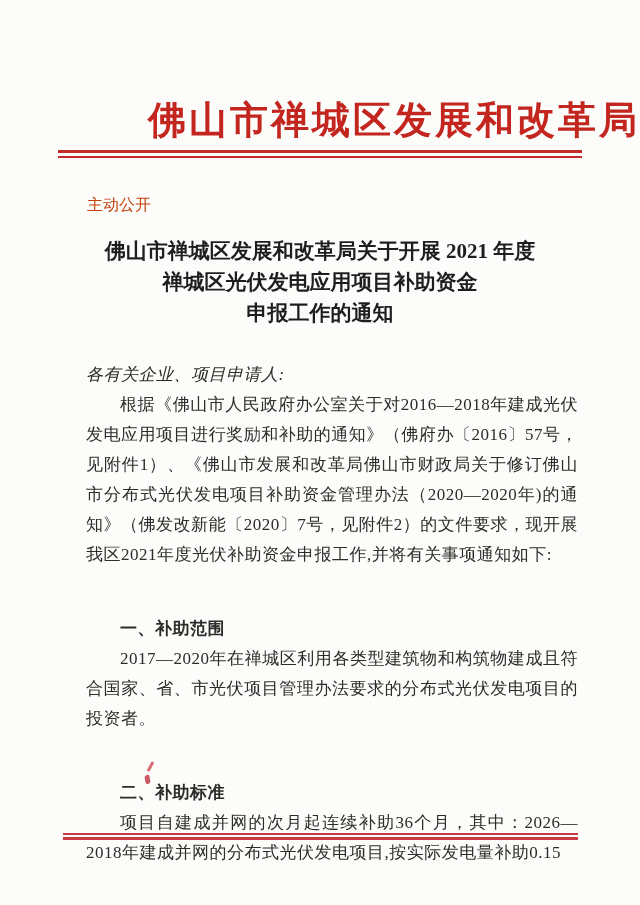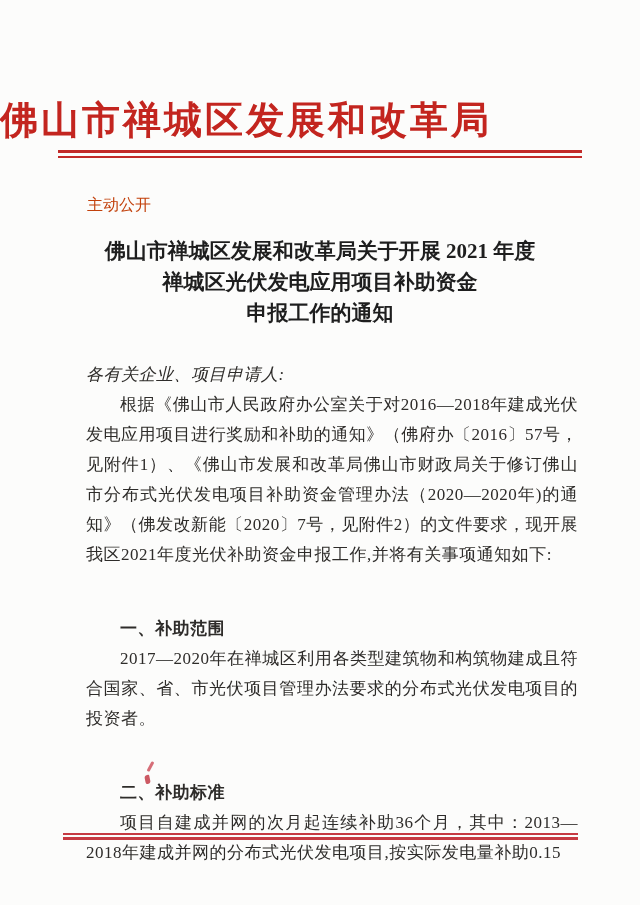"佛山市禅城区发展和改革局" .agency-name { text-align: left -> right }
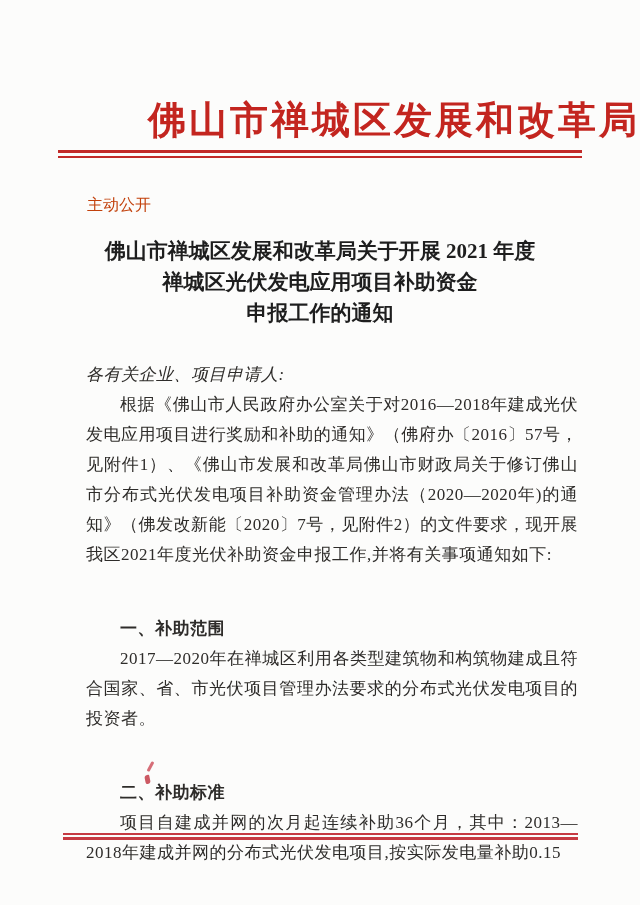"项目自建成并网的次月起连续补助36个月，其中：2013—2018年建成并网的分布" p { text: 2013 -> 2026 }
